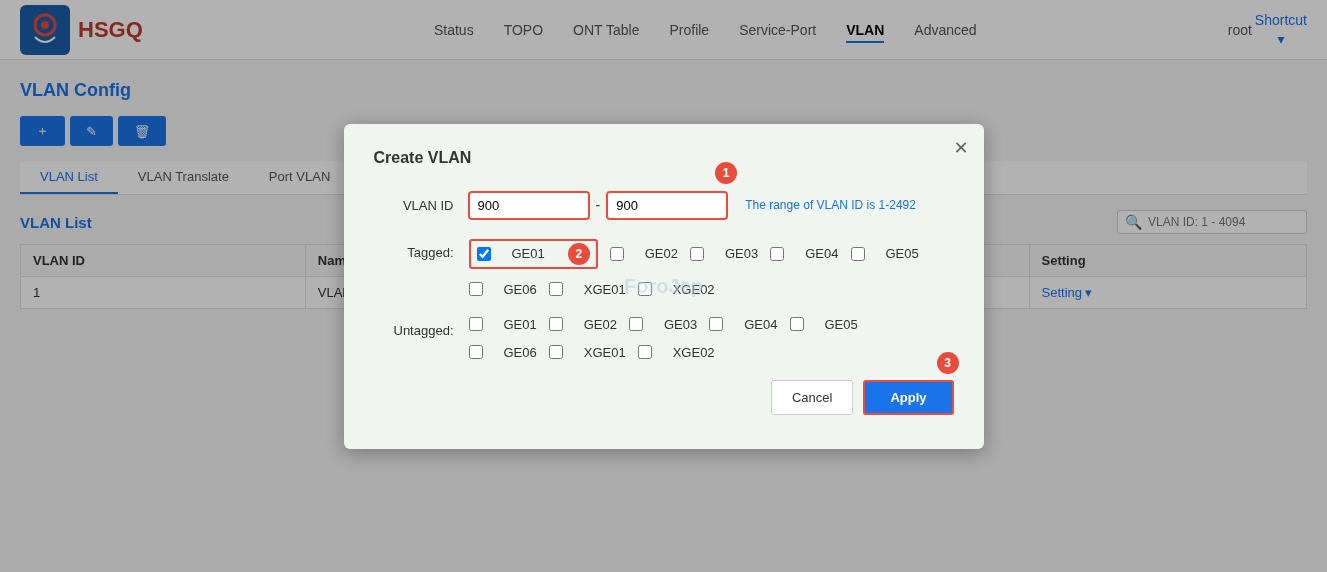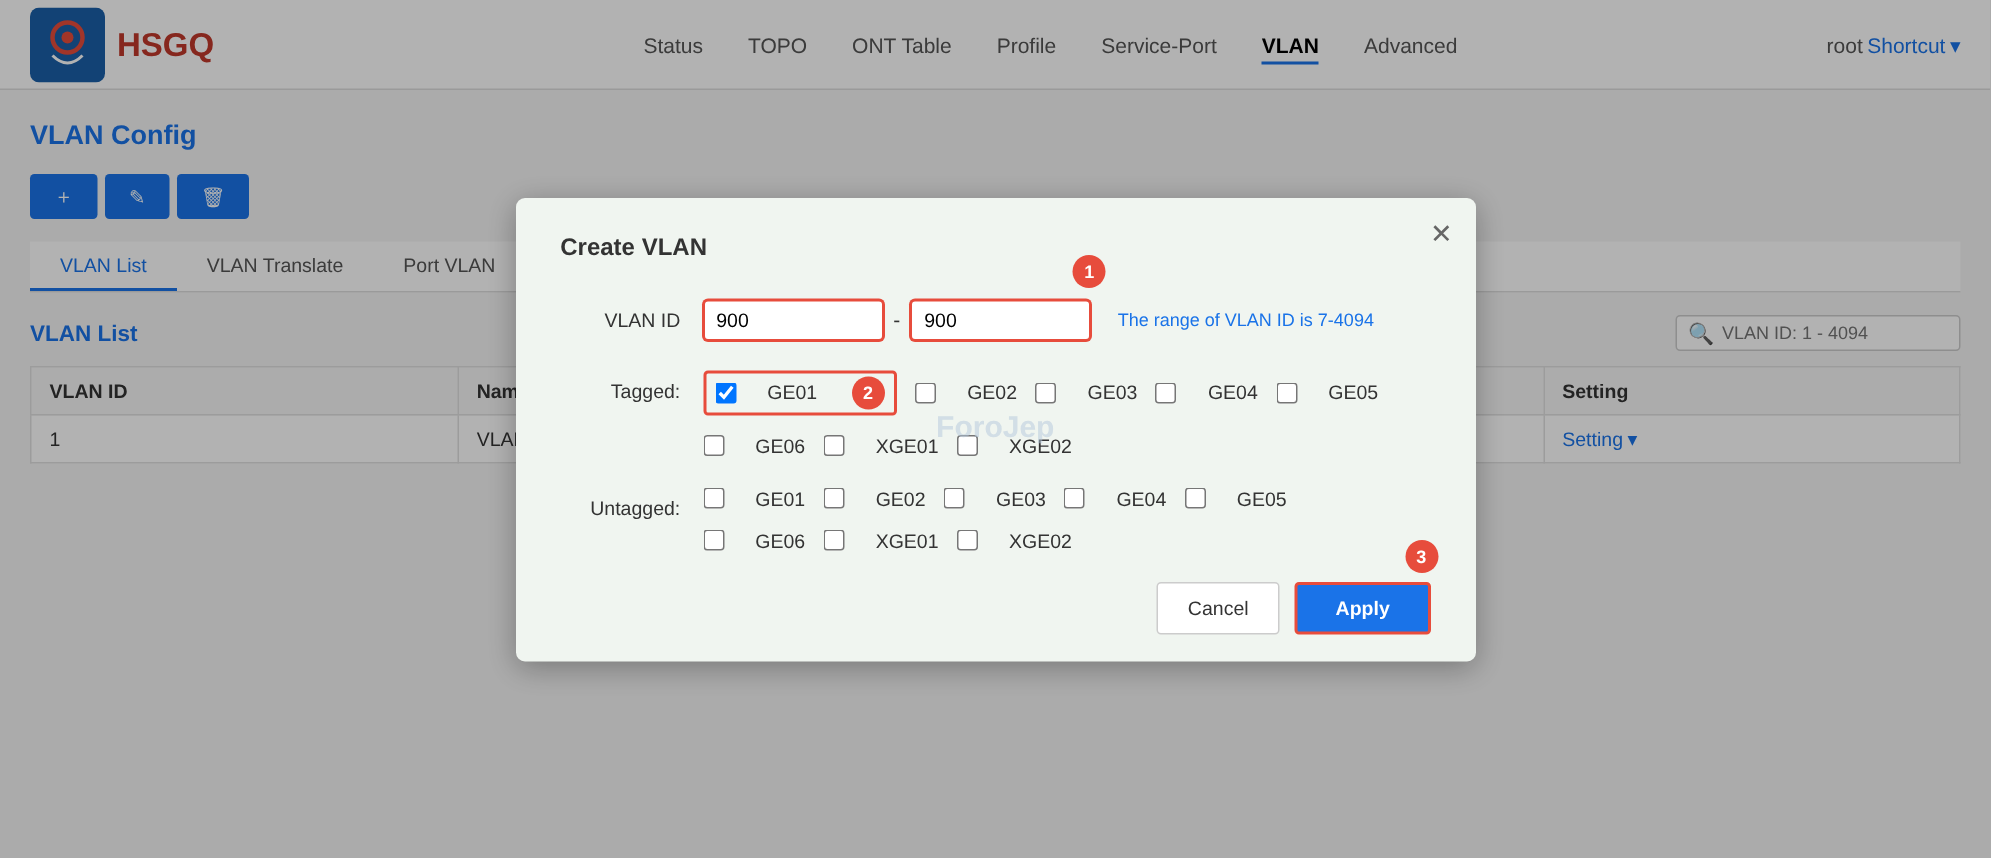"Shortcut" .nav-shortcut { flex-direction: none -> column }
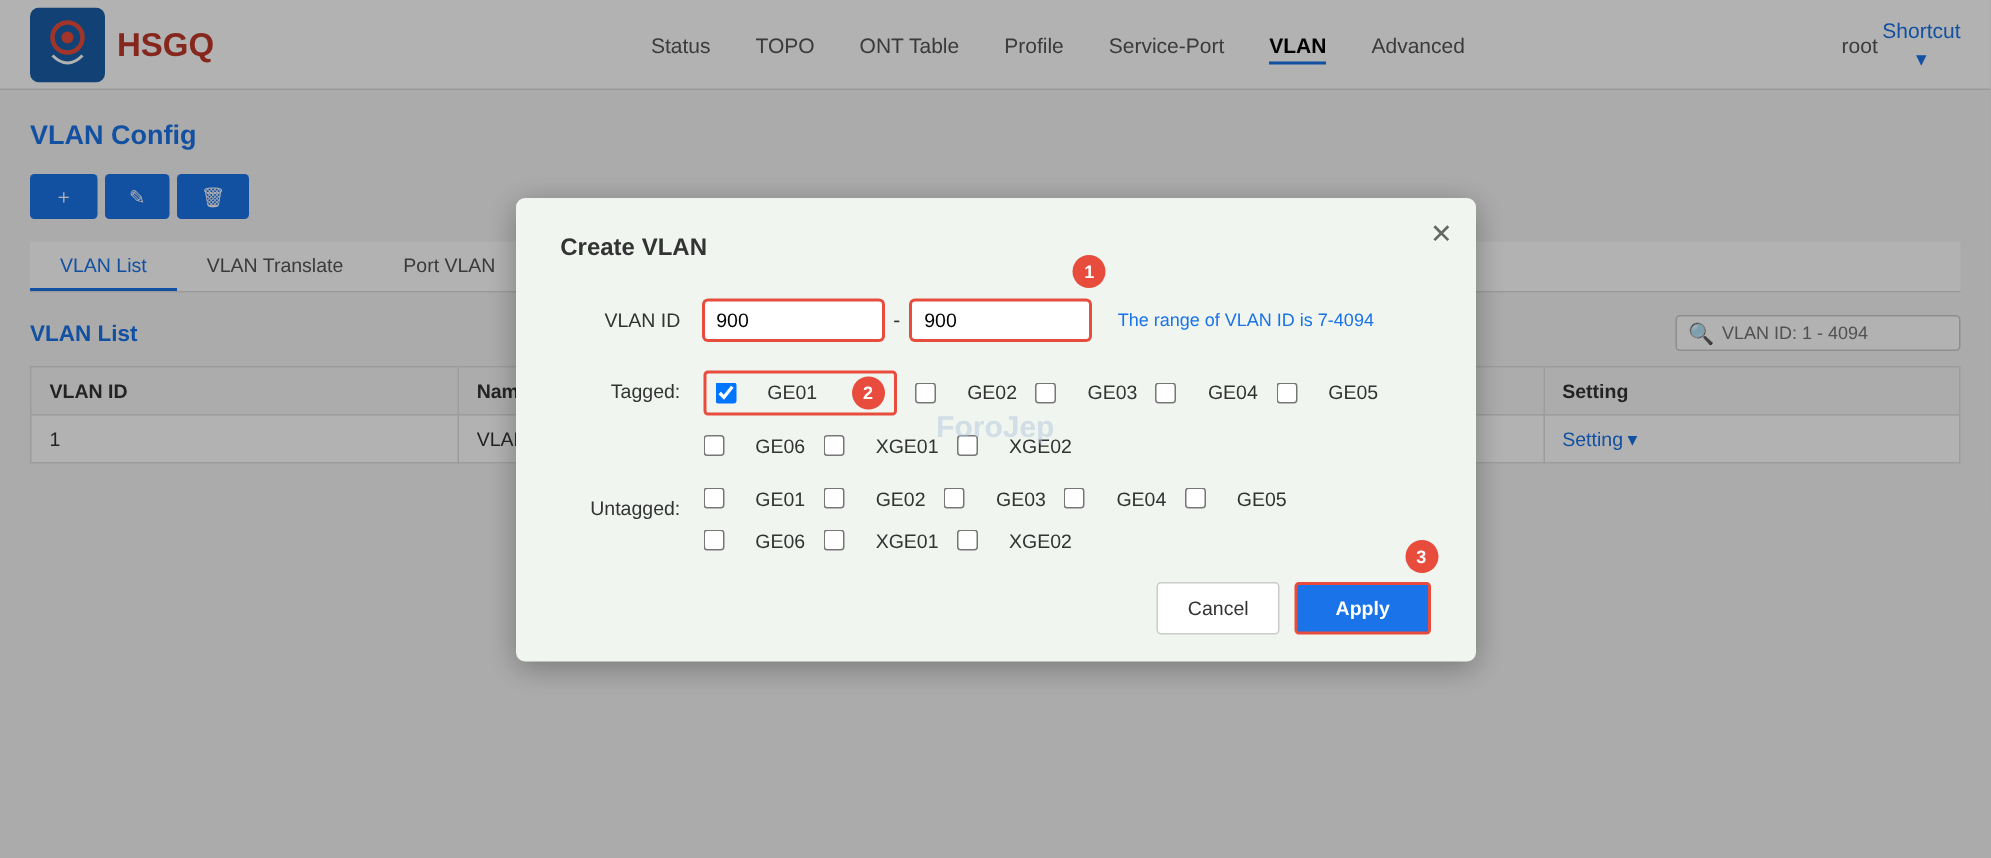"Create VLAN" .dialog { padding: 25px 30px 18px 30px -> 25px 30px 34px 30px }
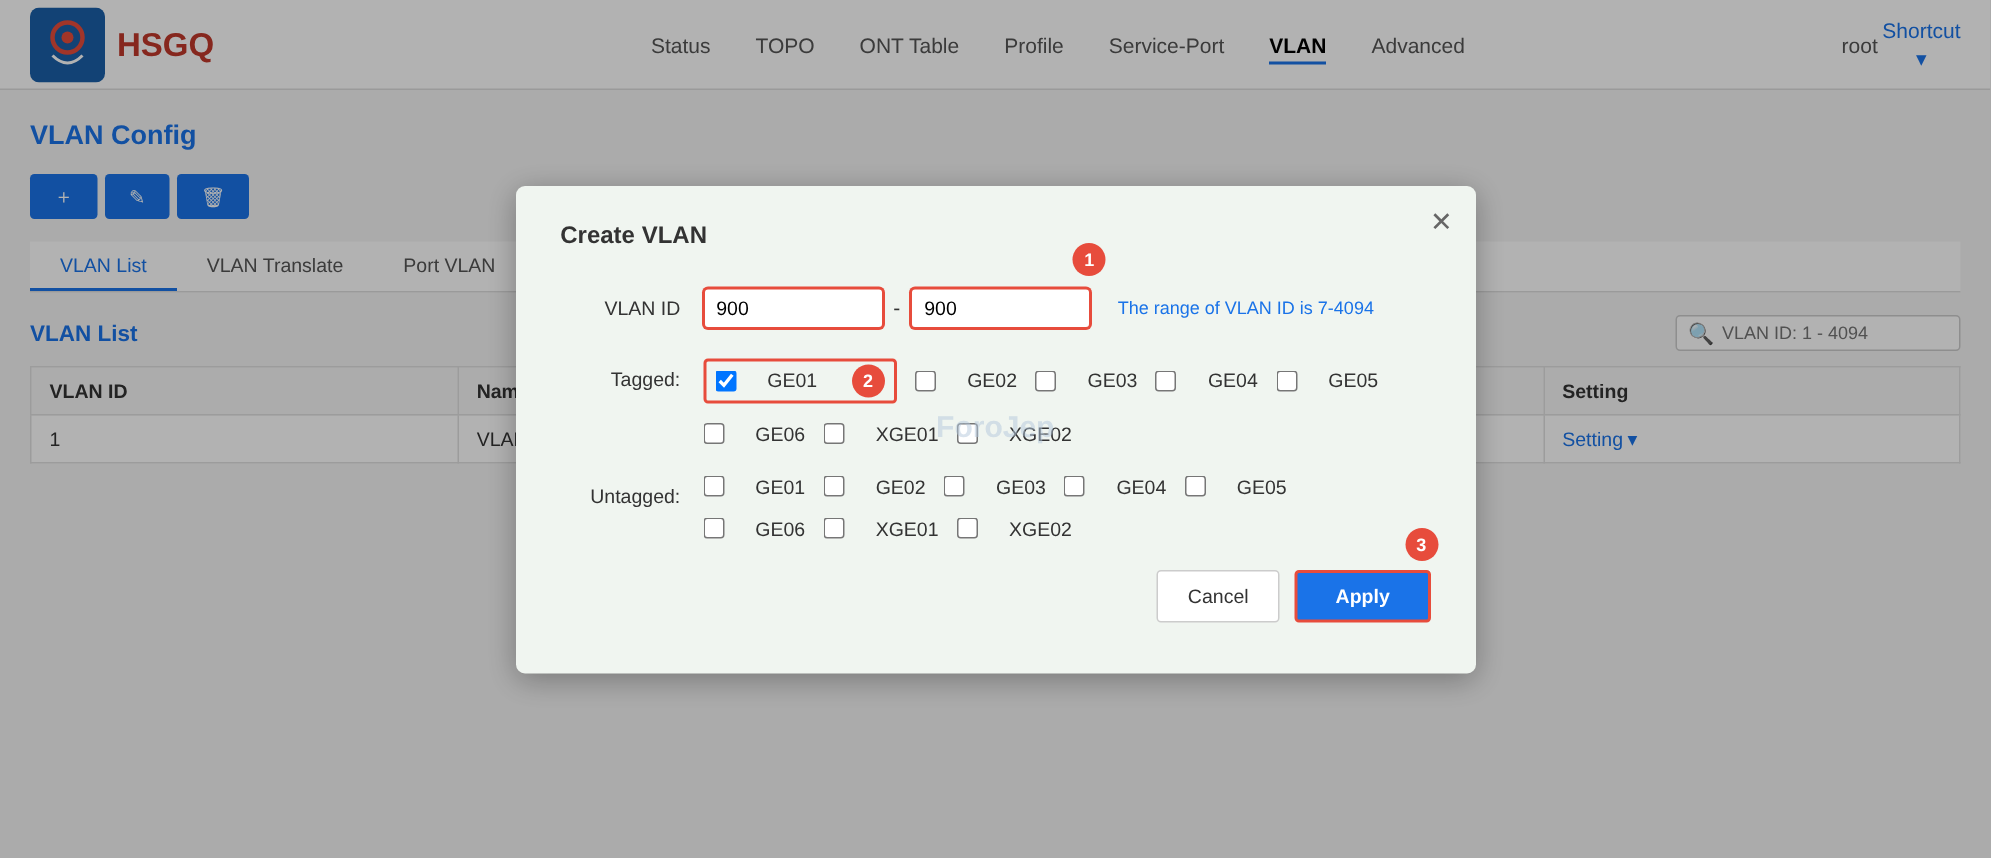"The range of VLAN ID" span.vlan-range-hint { text: 7-4094 -> 1-2492 }
